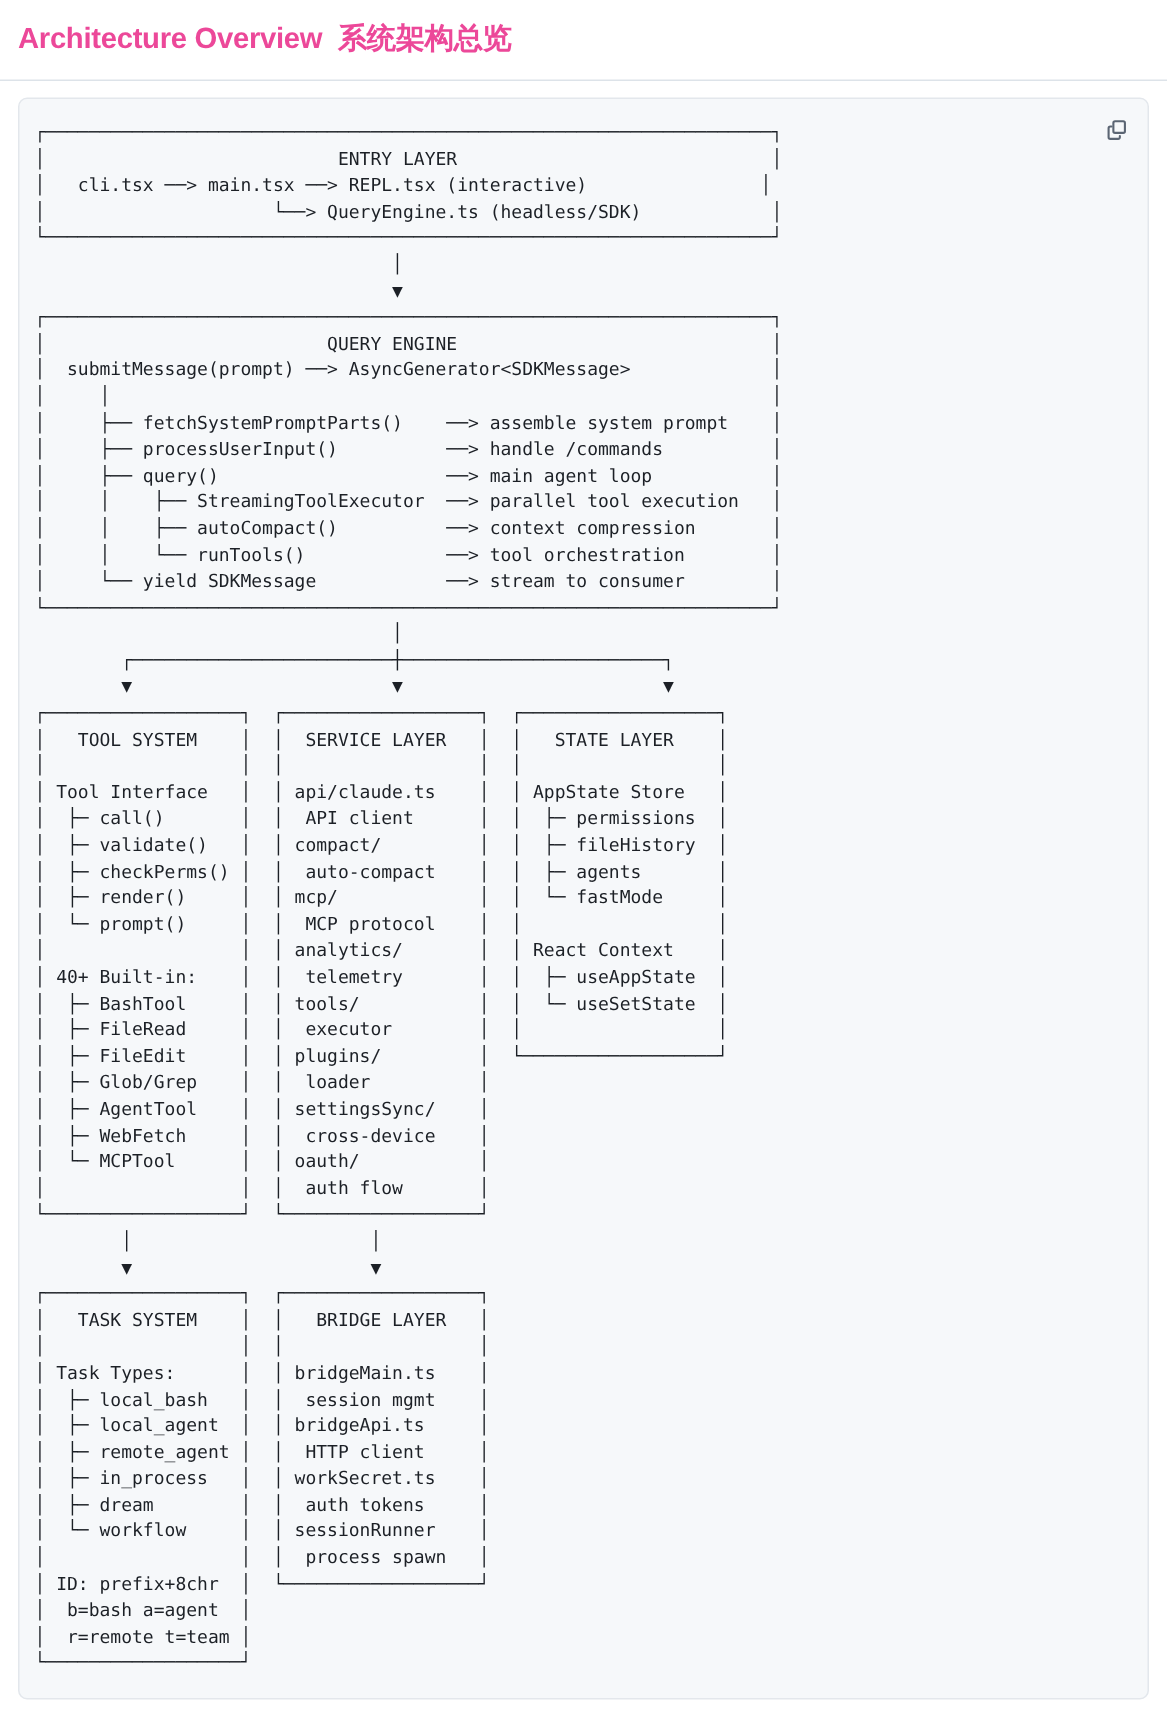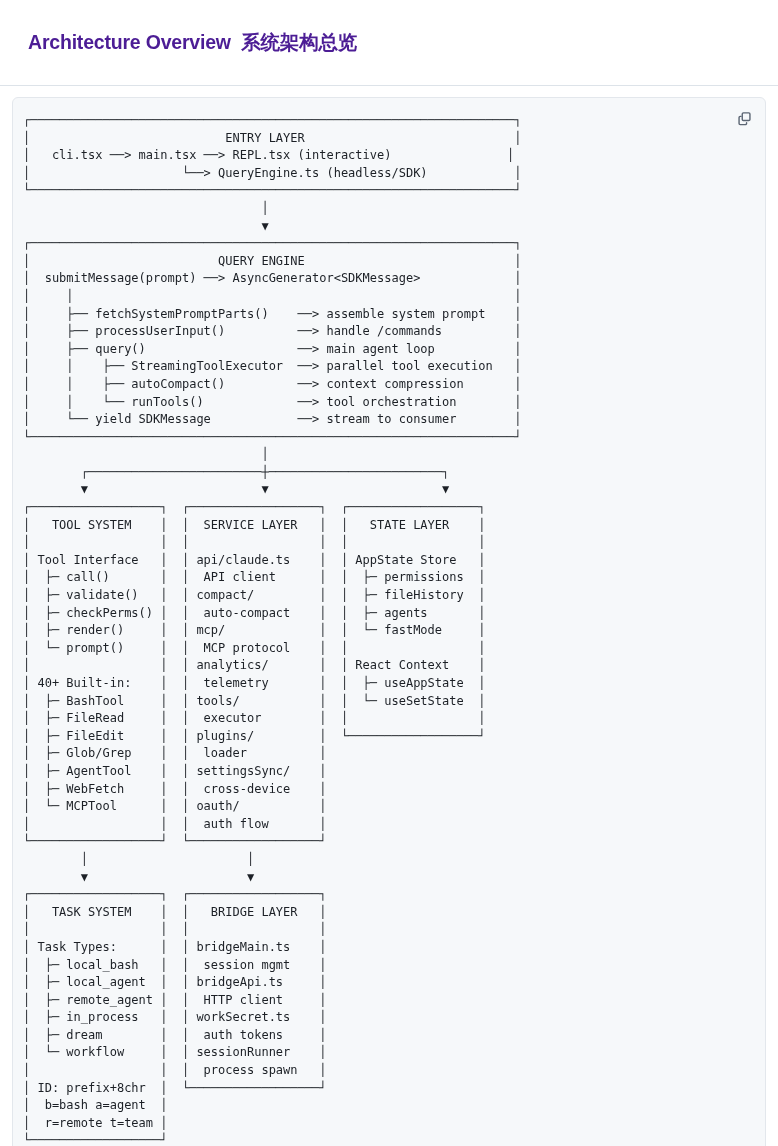"Architecture Overview 系统架构总览" .page-title { color: #4c1d95 -> #ec4899; margin: 16px -> 0 }
